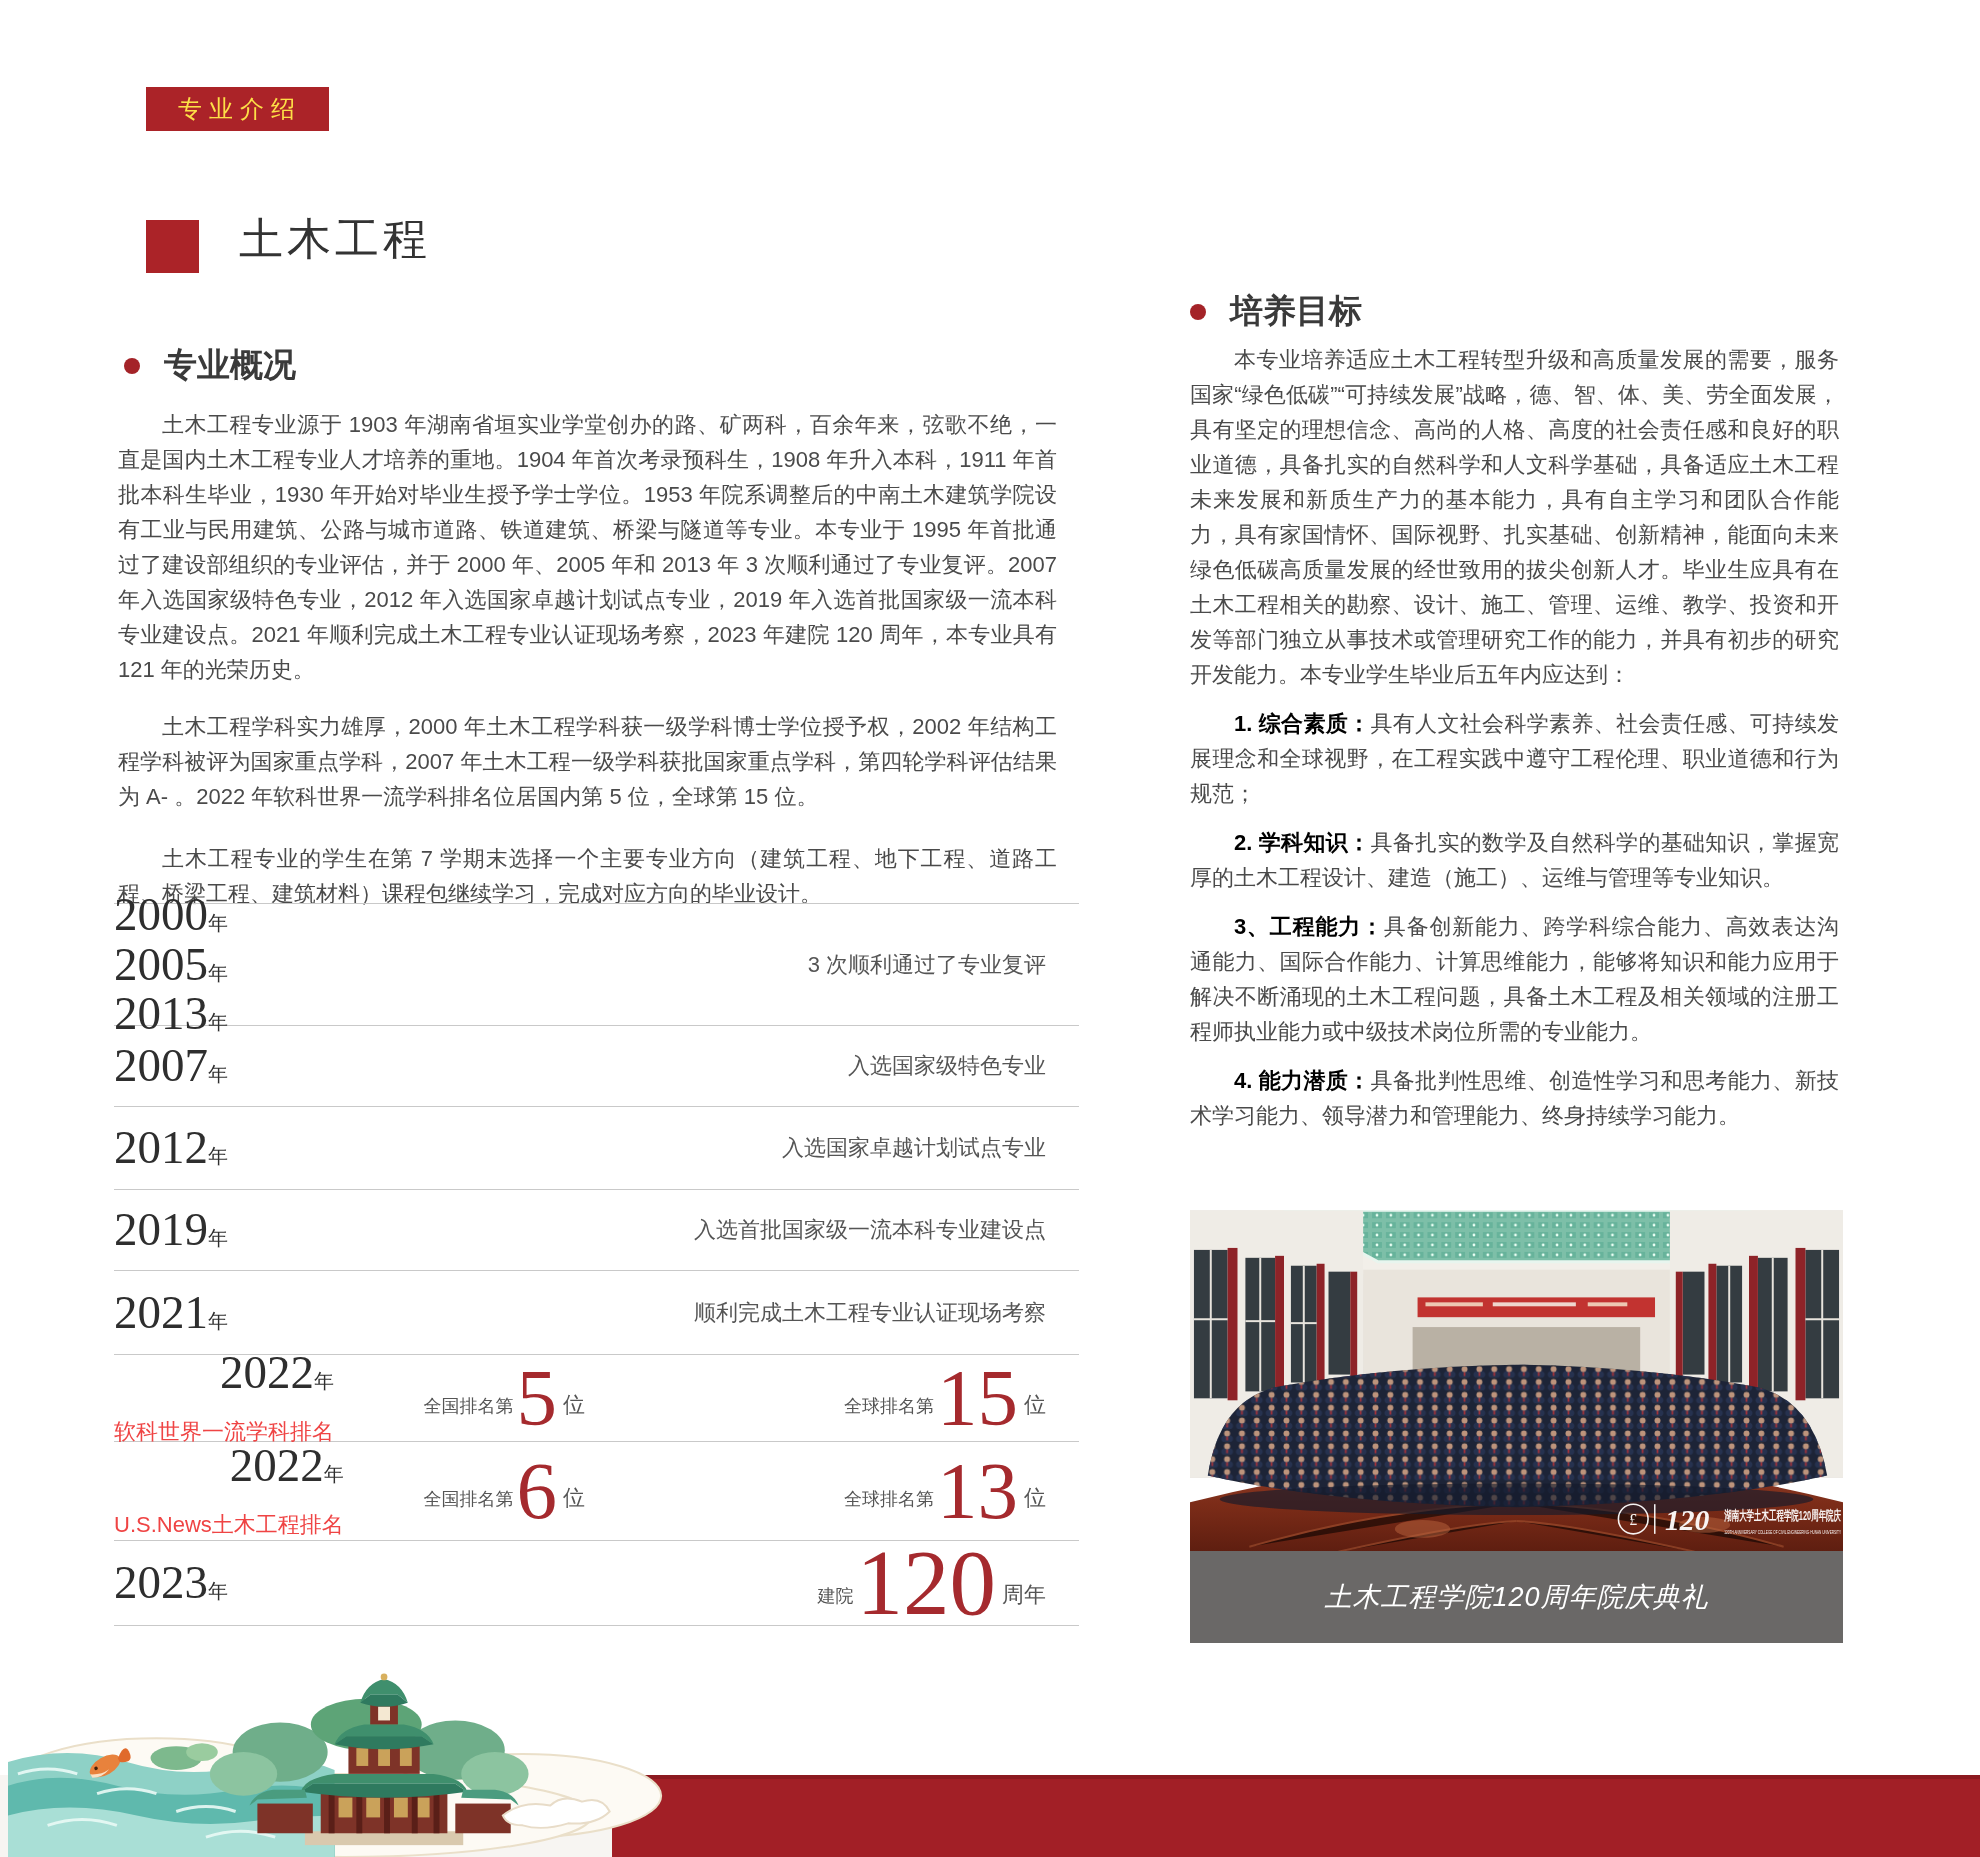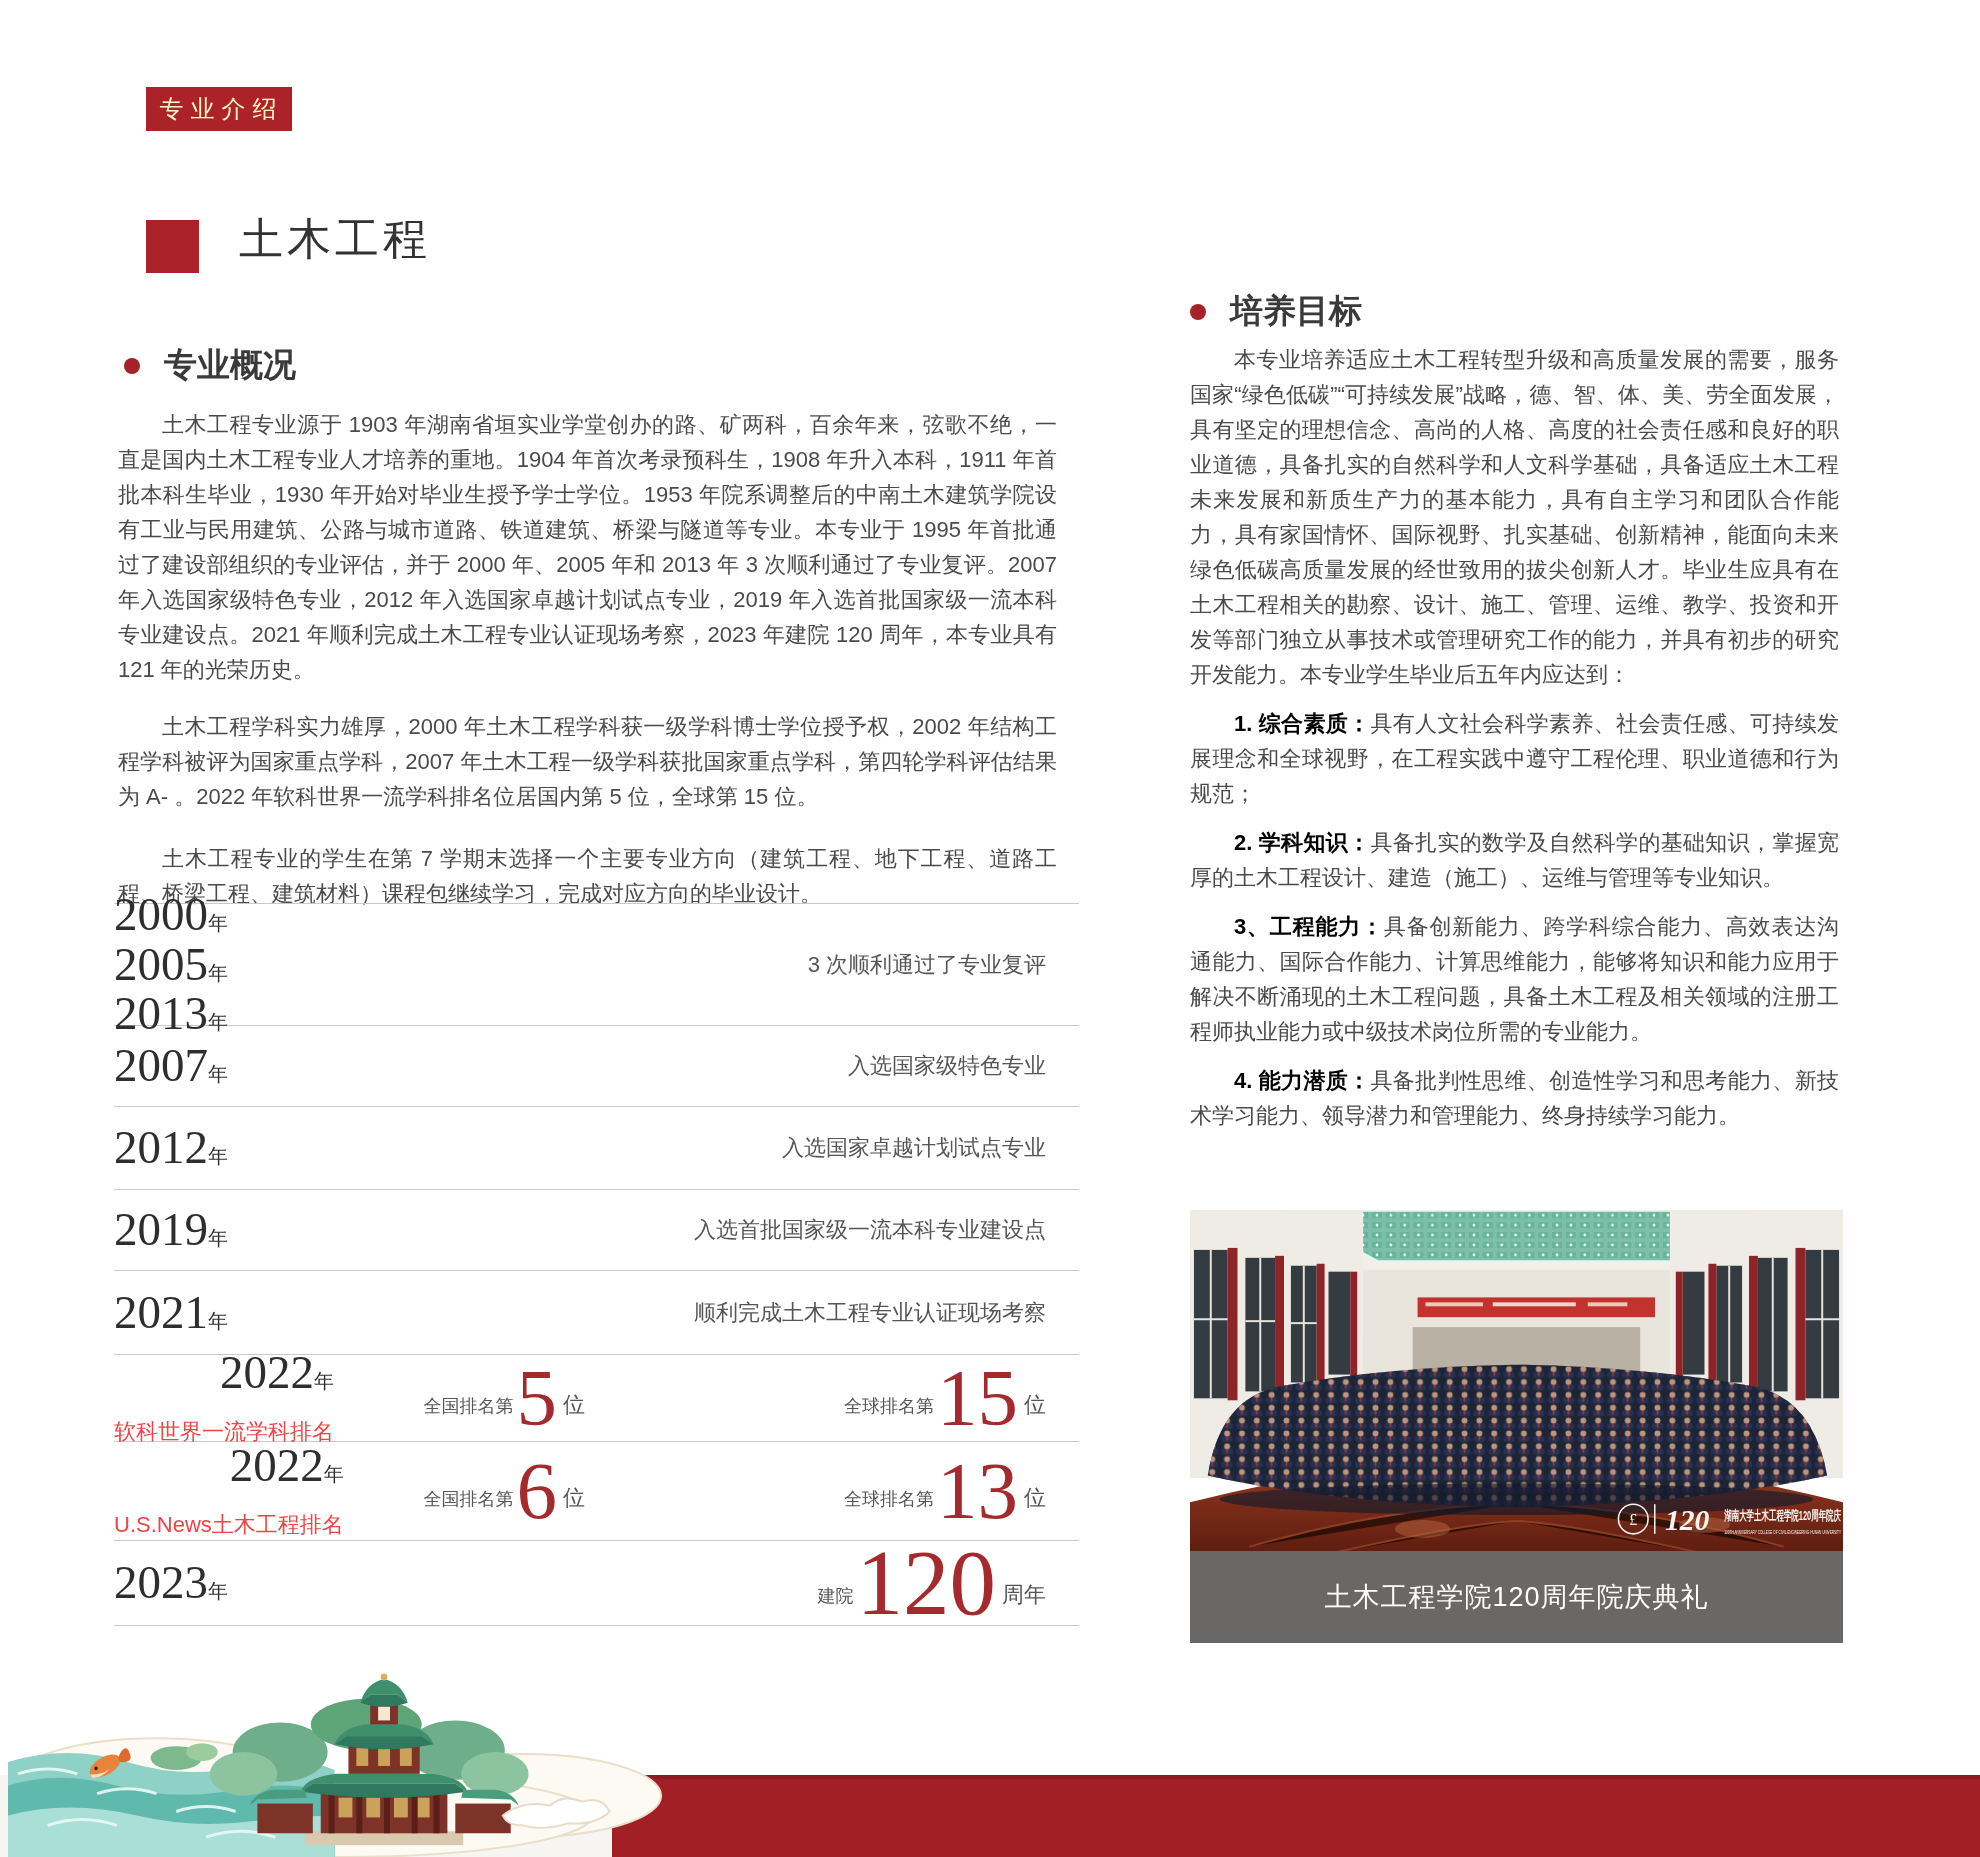"专业介绍" .badge { color: #fef9c3 -> #fde047; width: 146px -> 183px }
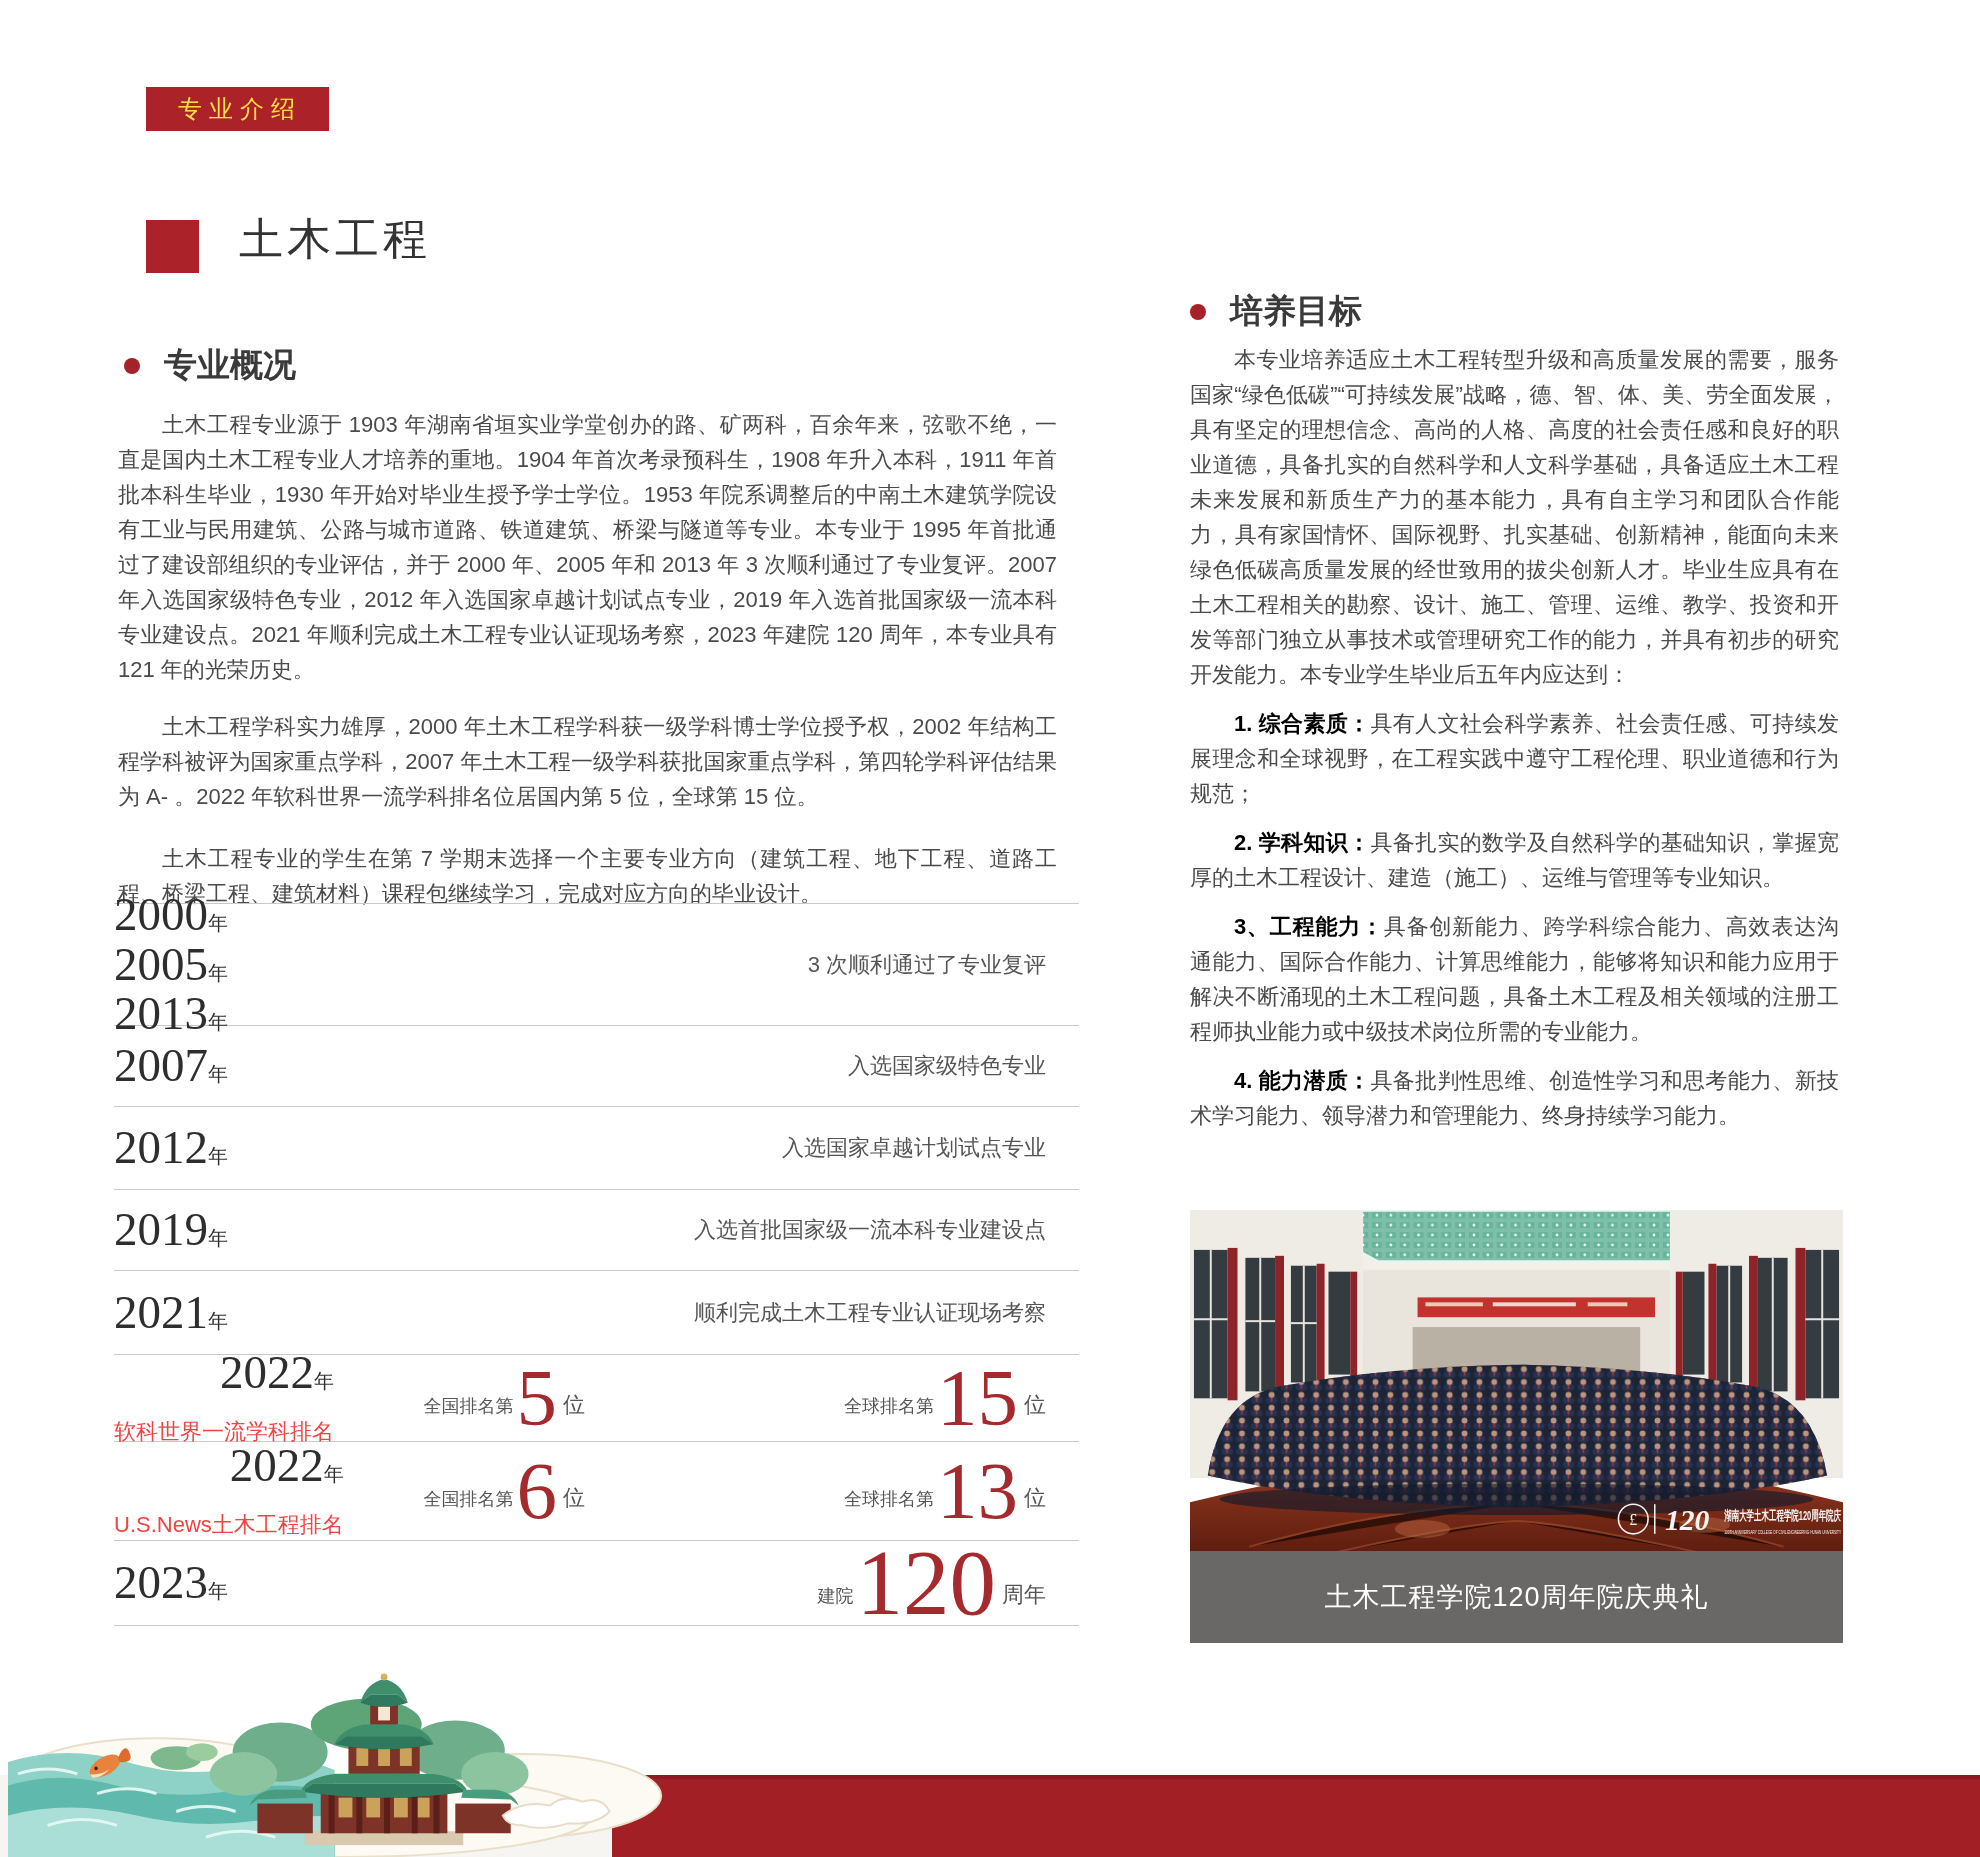"土木工程学院120周年院庆典礼" .photo-caption { font-style: none -> italic }
